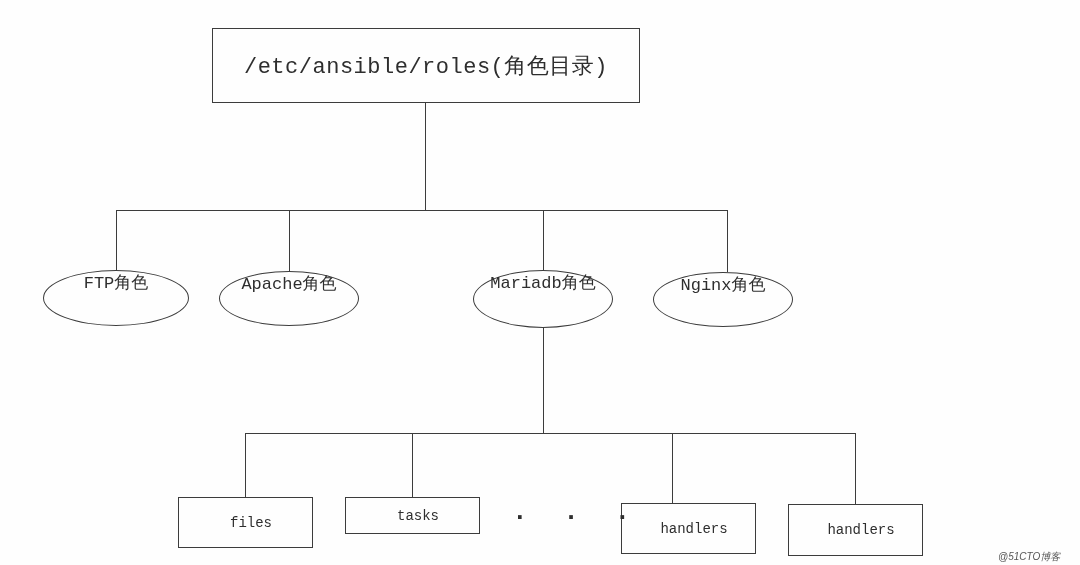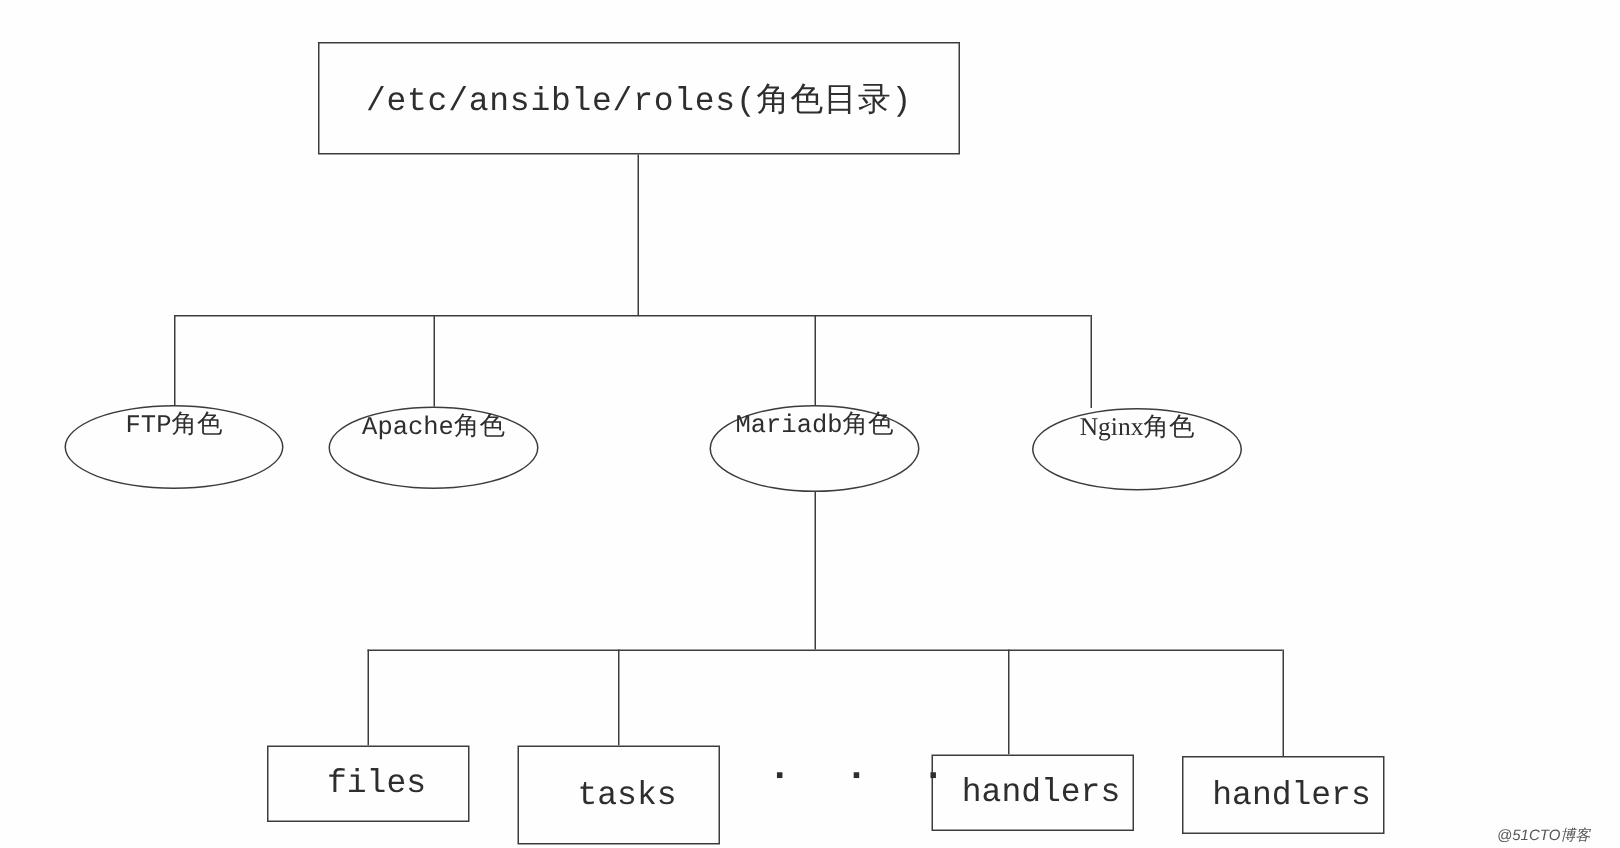"Nginx角色" div.node-ellipse { font-family: Liberation Serif, serif -> none; left: 688px -> 653px }
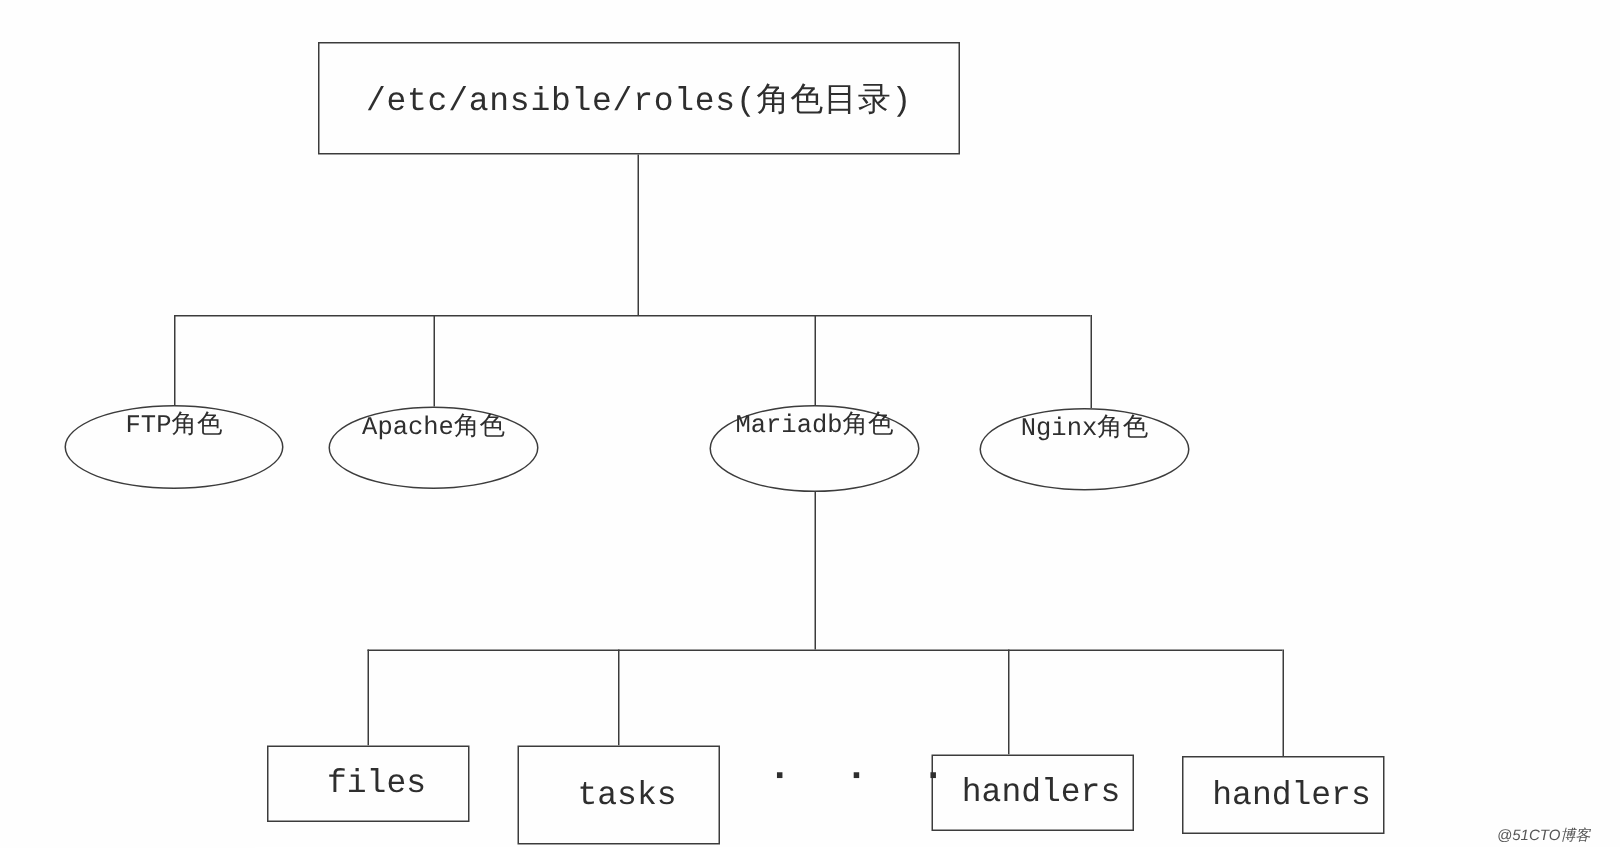"files" .leaf-rect { font-size: 22px -> 14px }
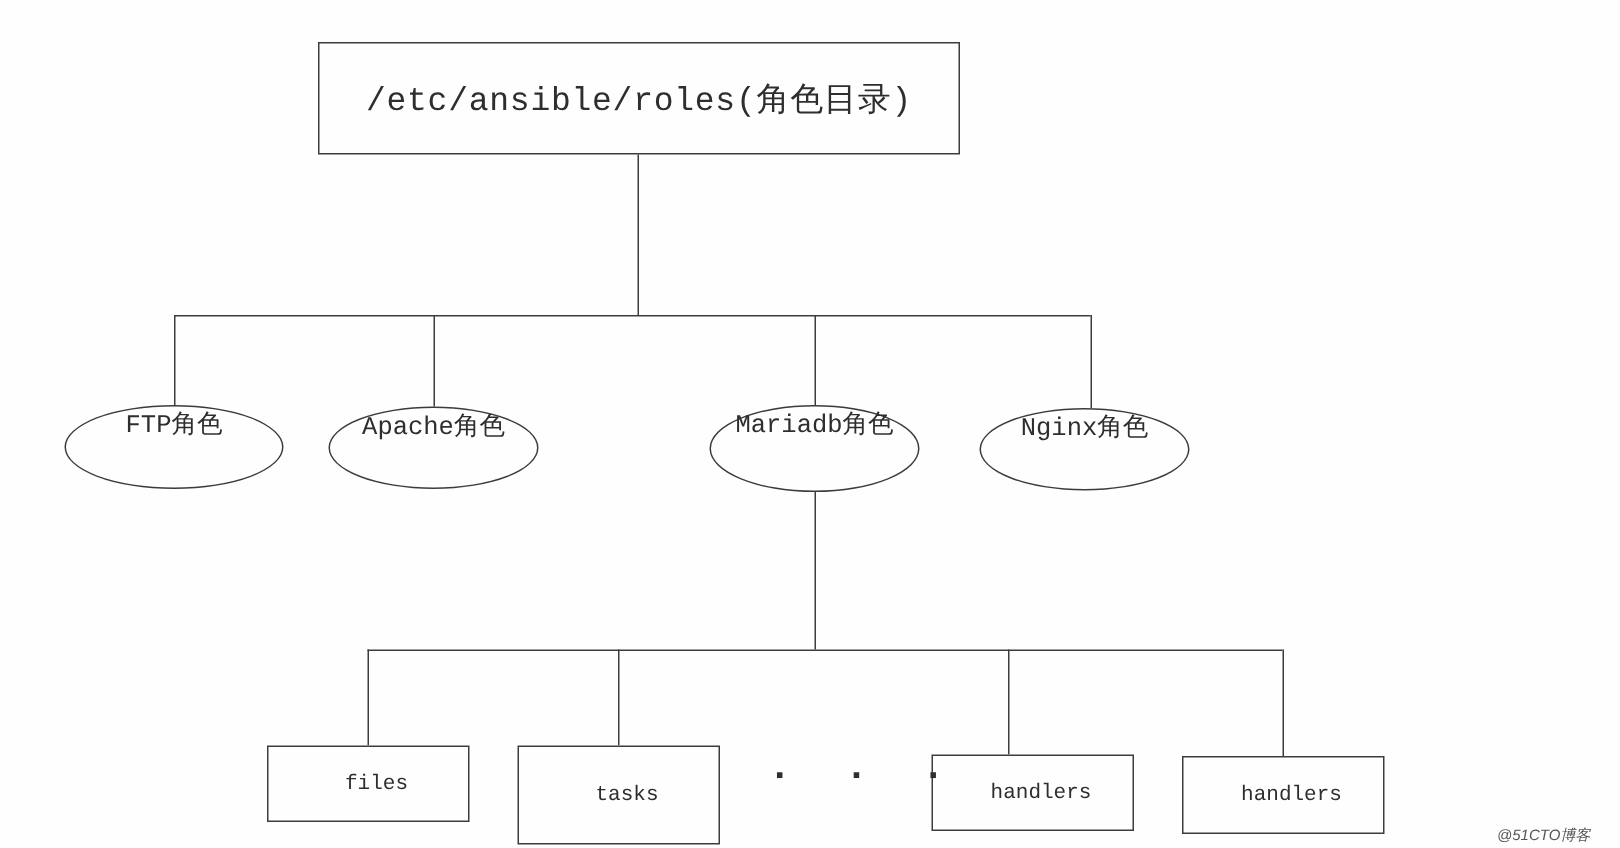"tasks" div.node-rect { height: 66px -> 37px }
